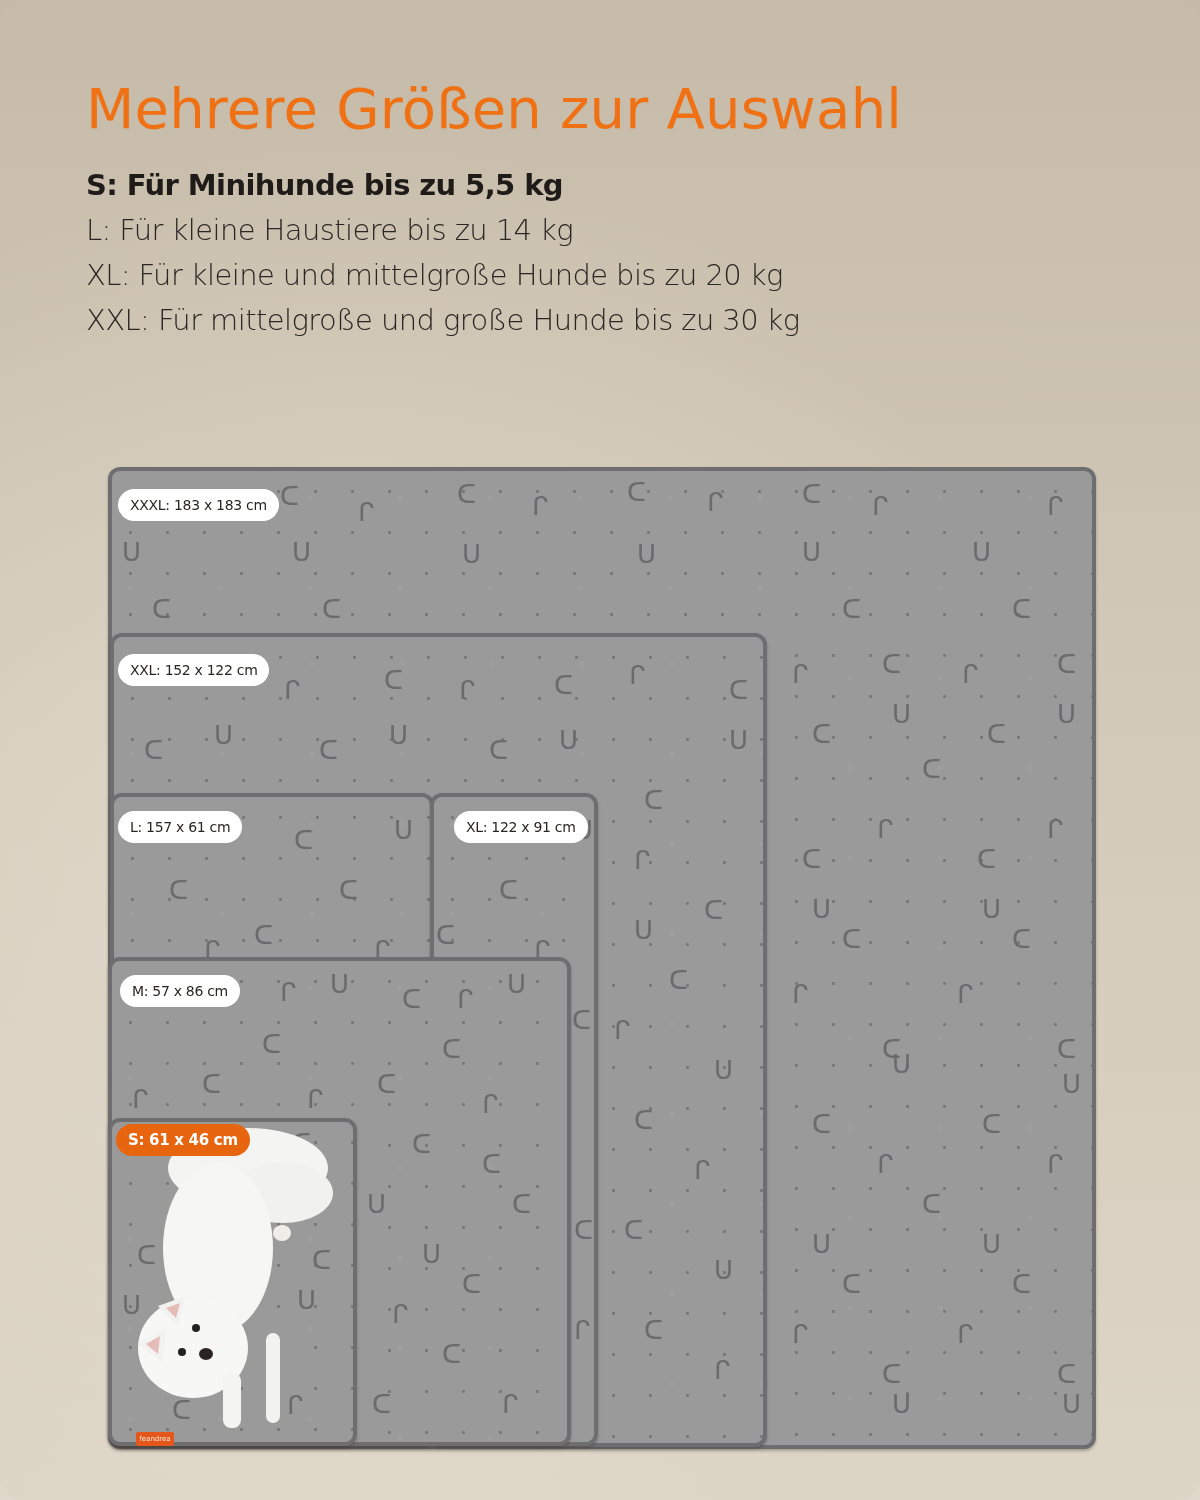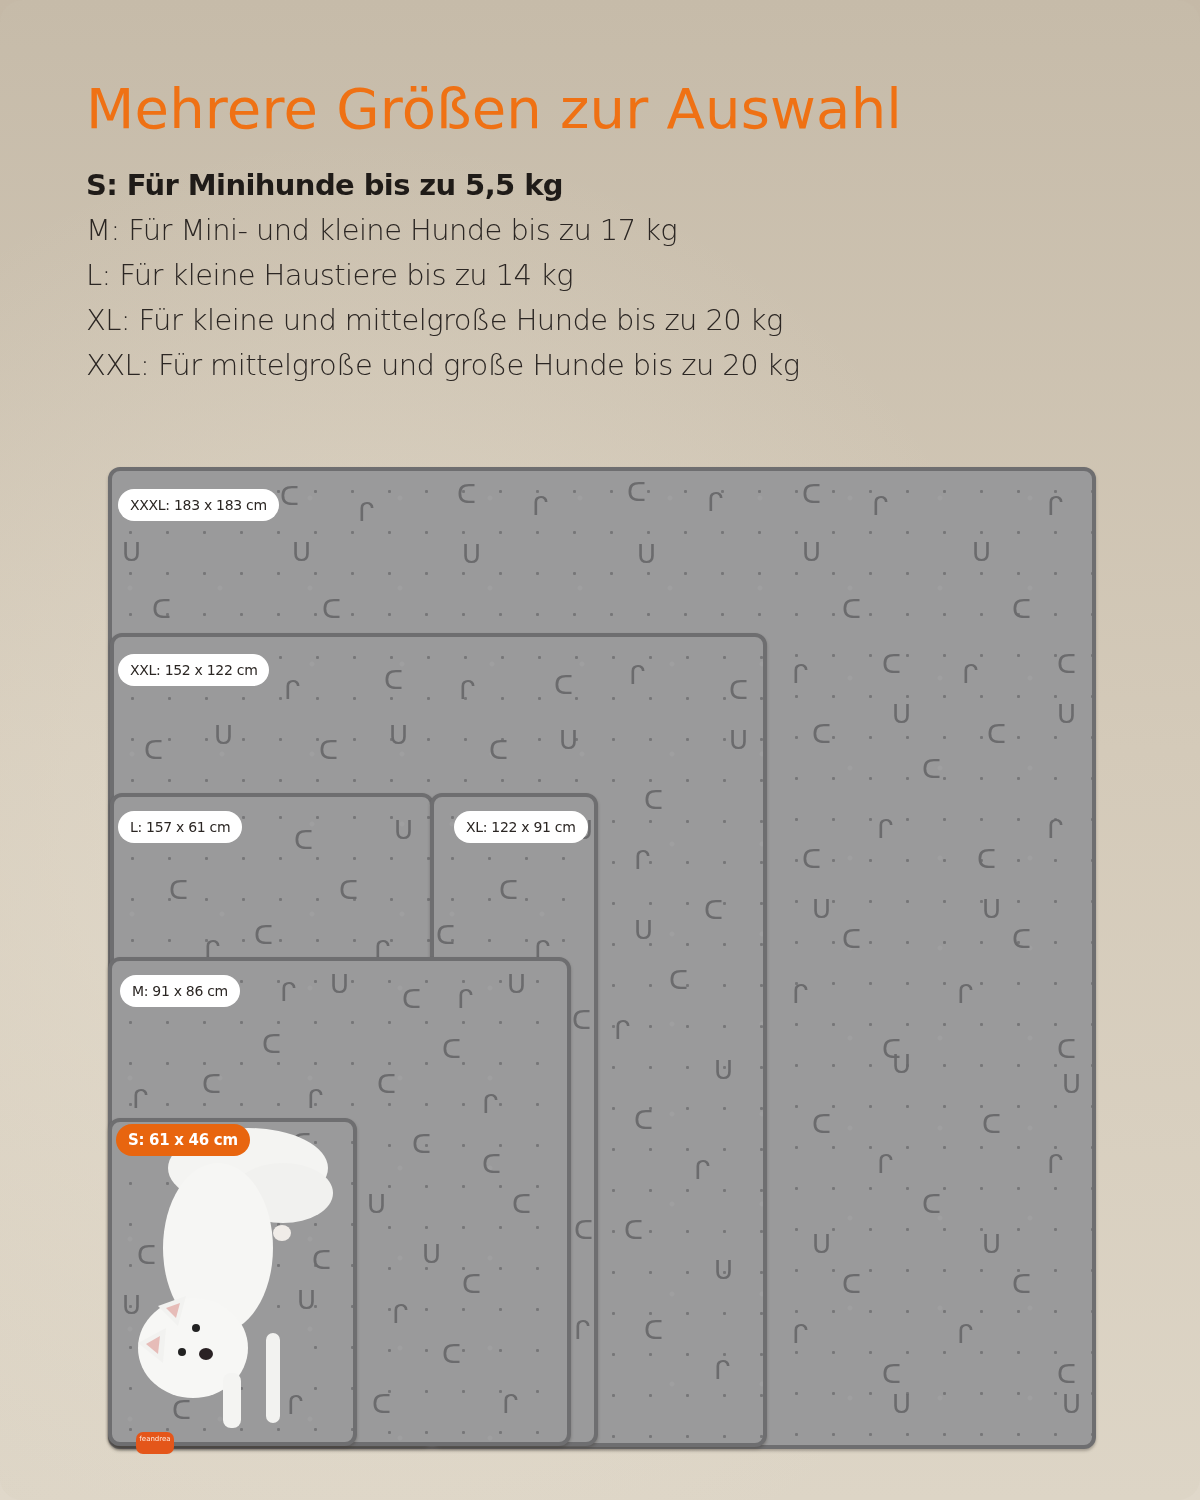"M: Für Mini- und kleine" li { html: <li>M: Für Mini- und kleine Hunde bis zu 17 kg</li> -> none }
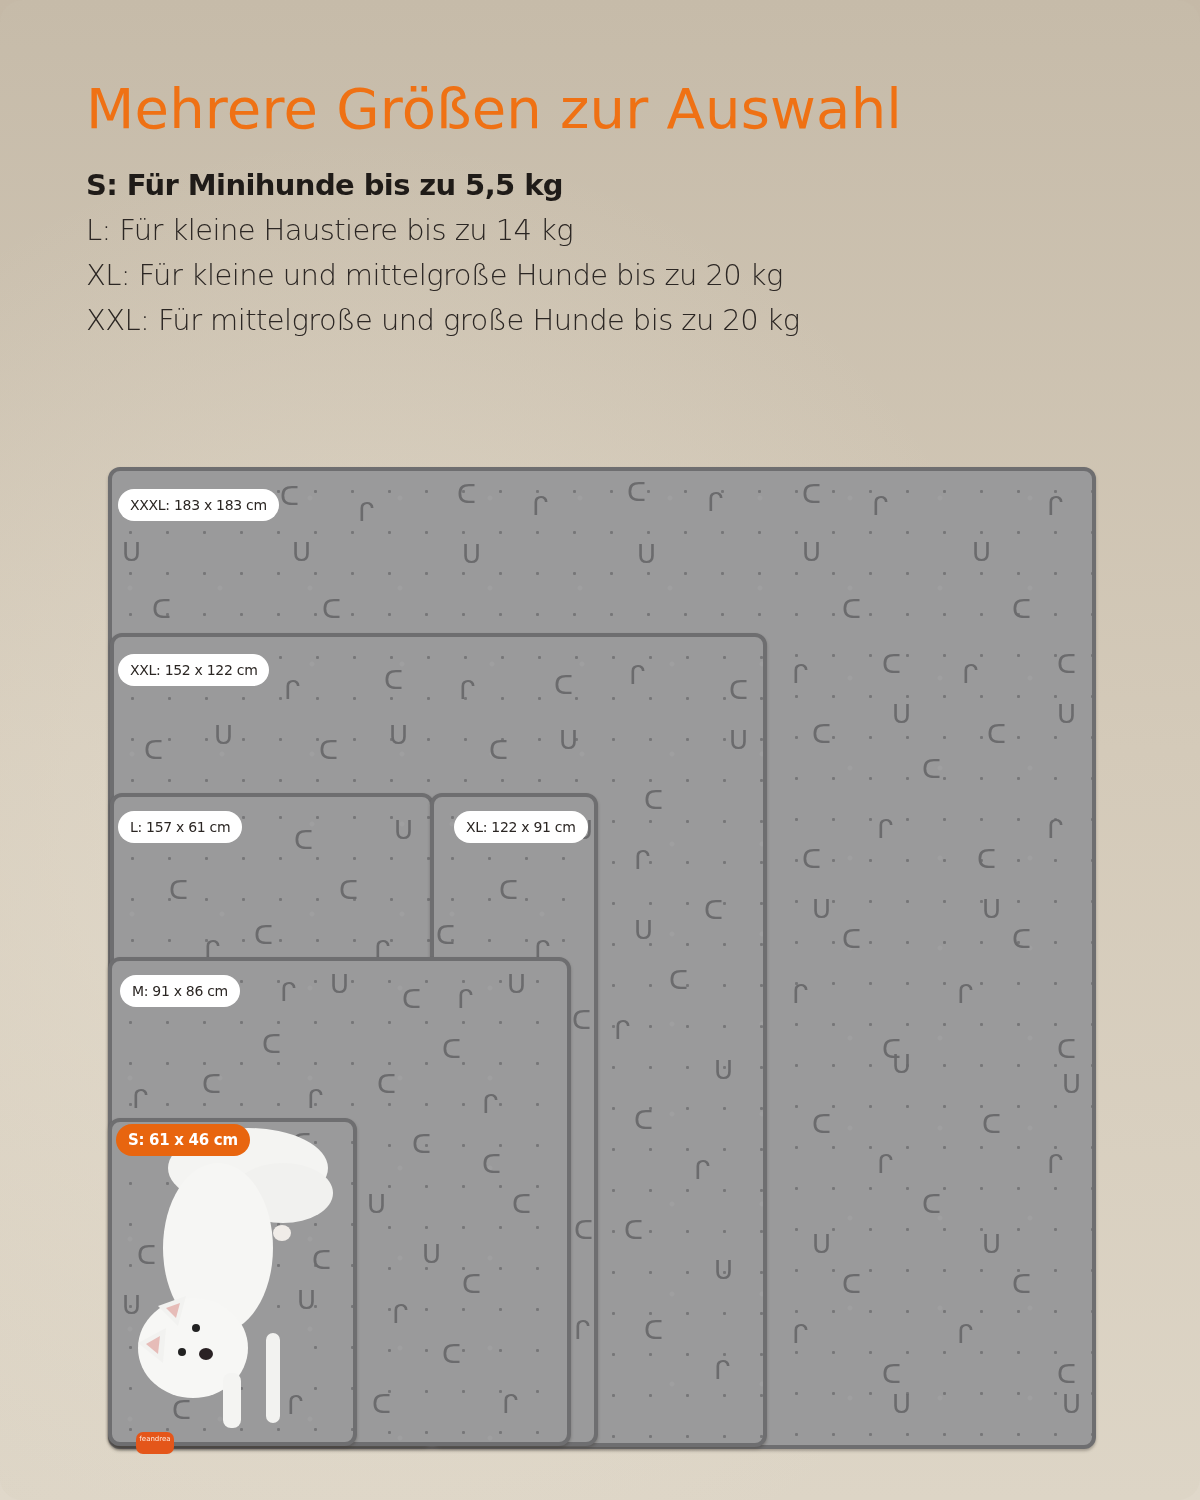"XXL: Für mittelgroße und große" li { text: 20 -> 30 }
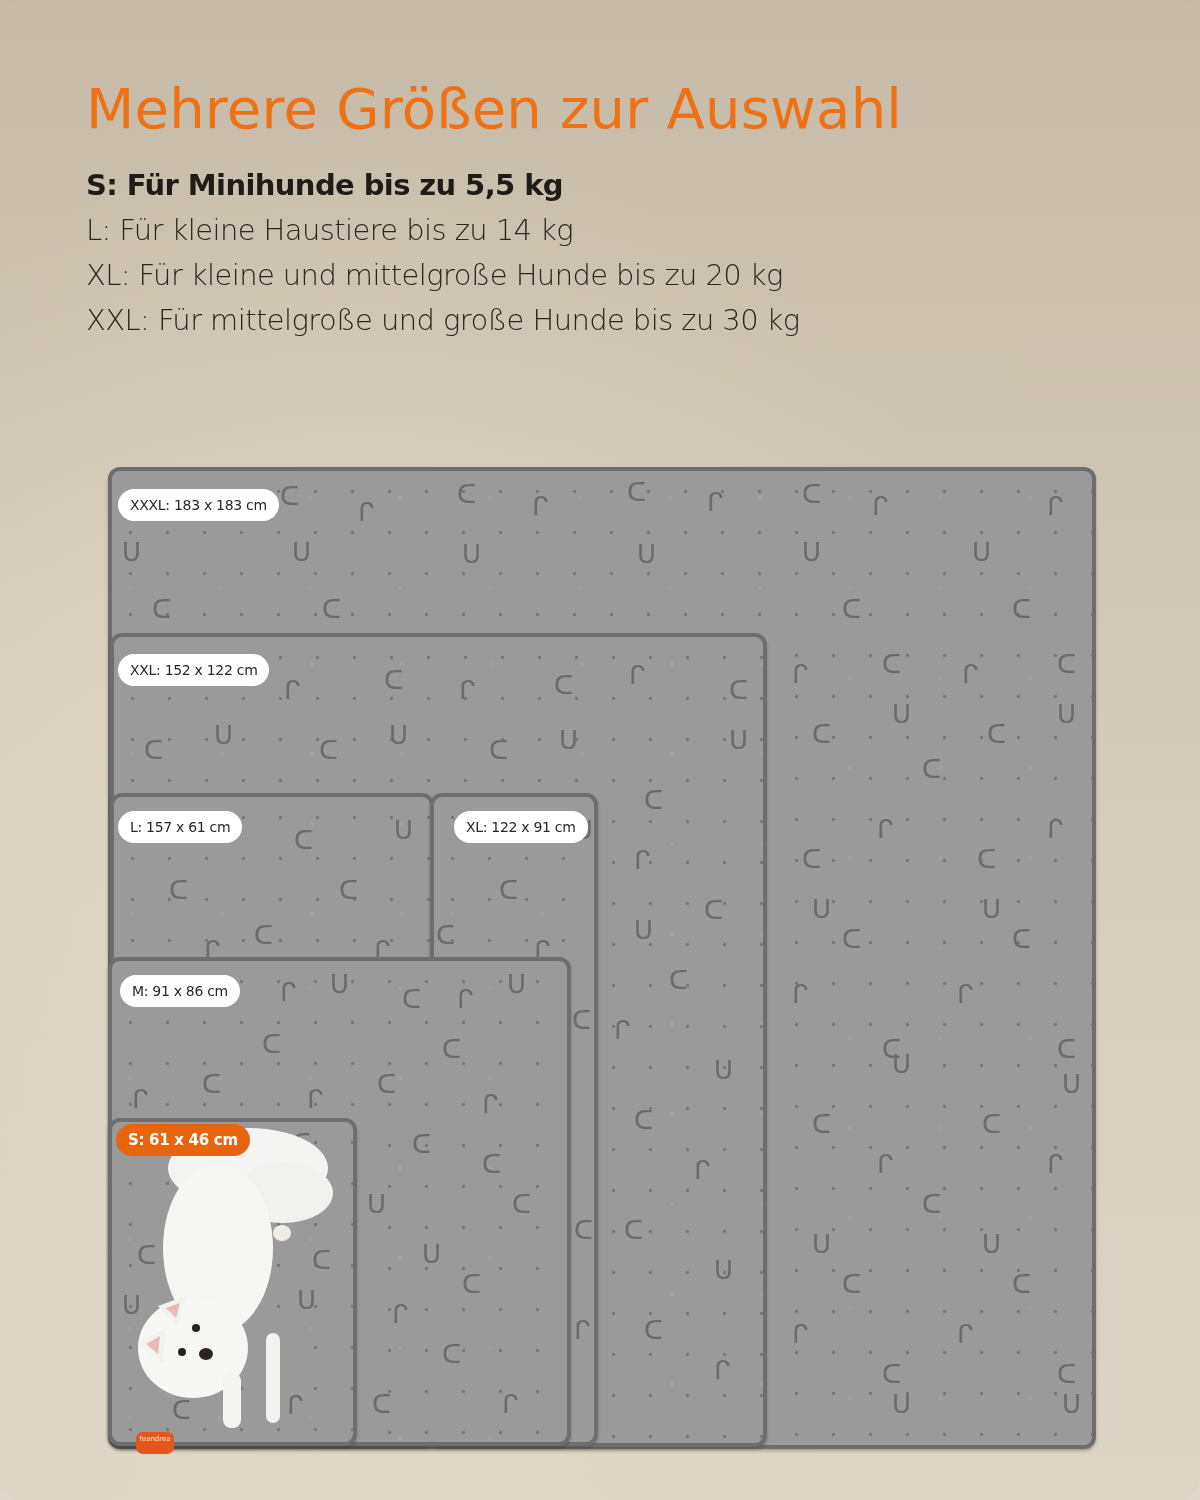"M: 91 x 86 cm" span.label { text: 91 -> 57 }
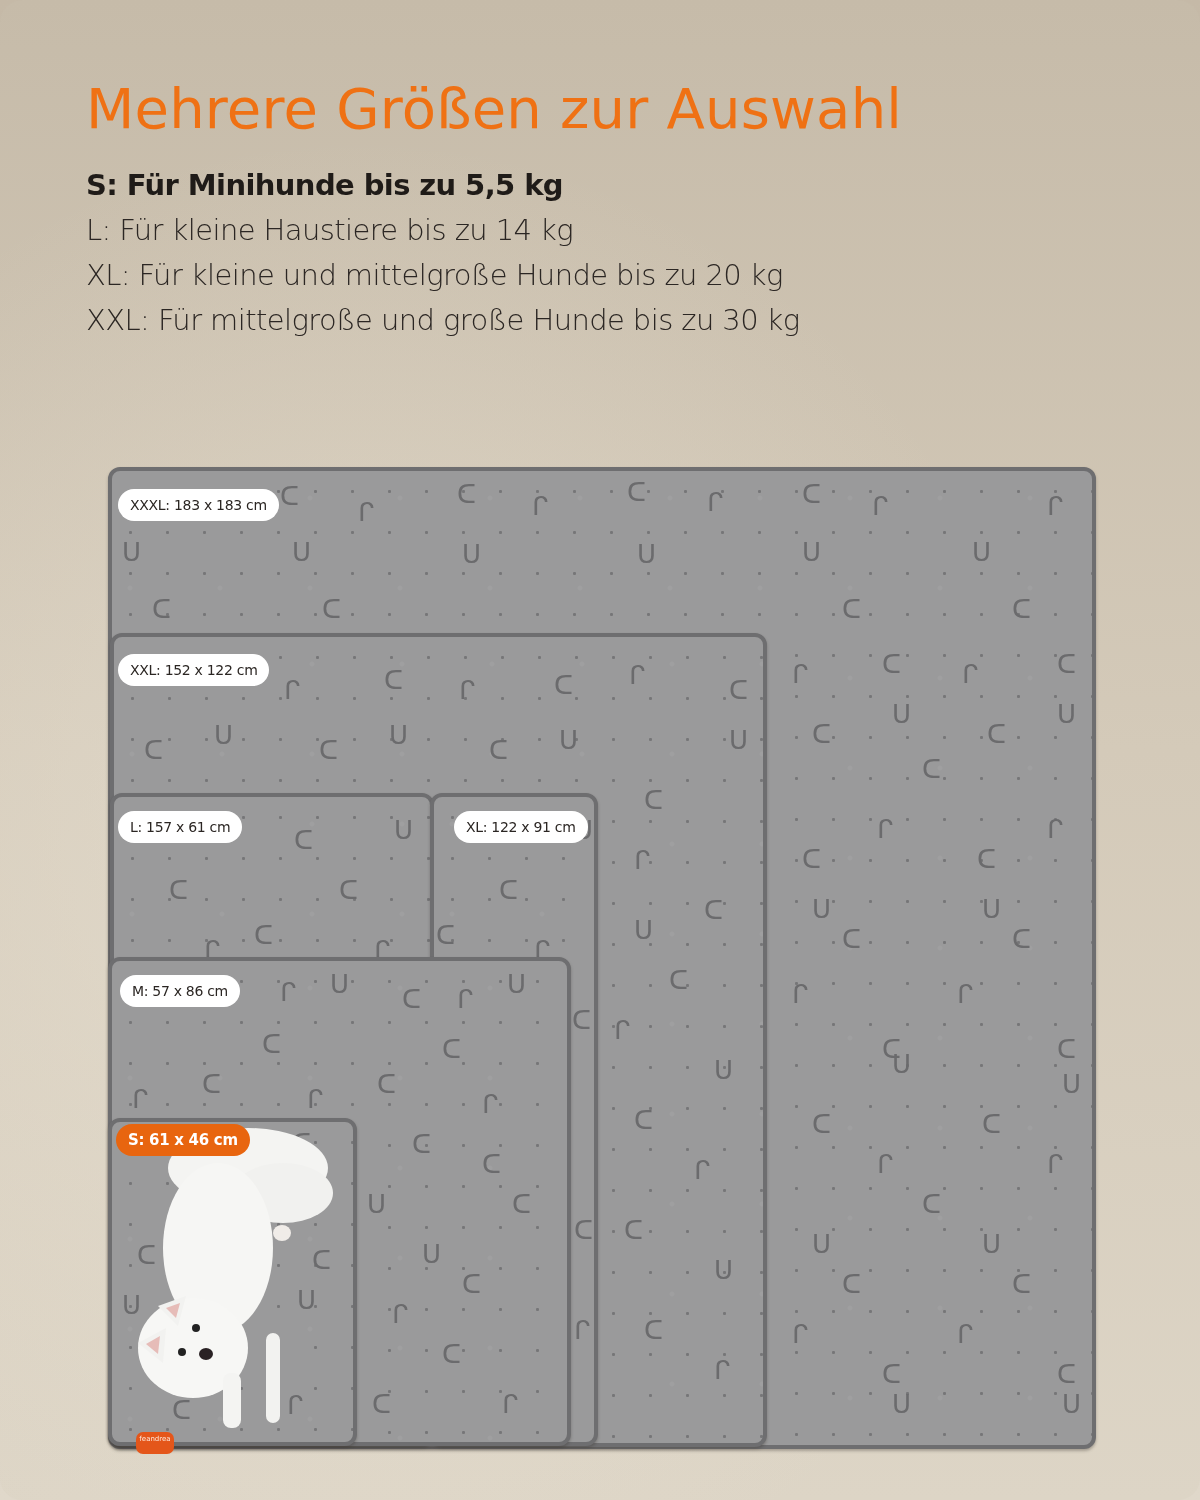"feandrea" .brand-tag { border-radius: 7px -> 2px; height: 22px -> 14px }
